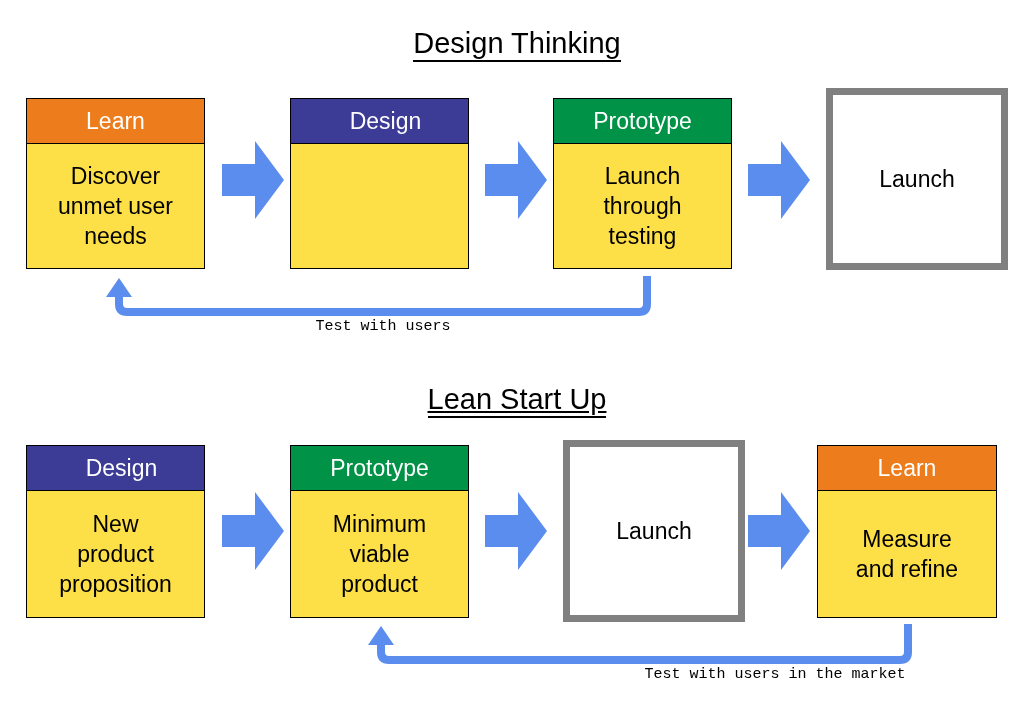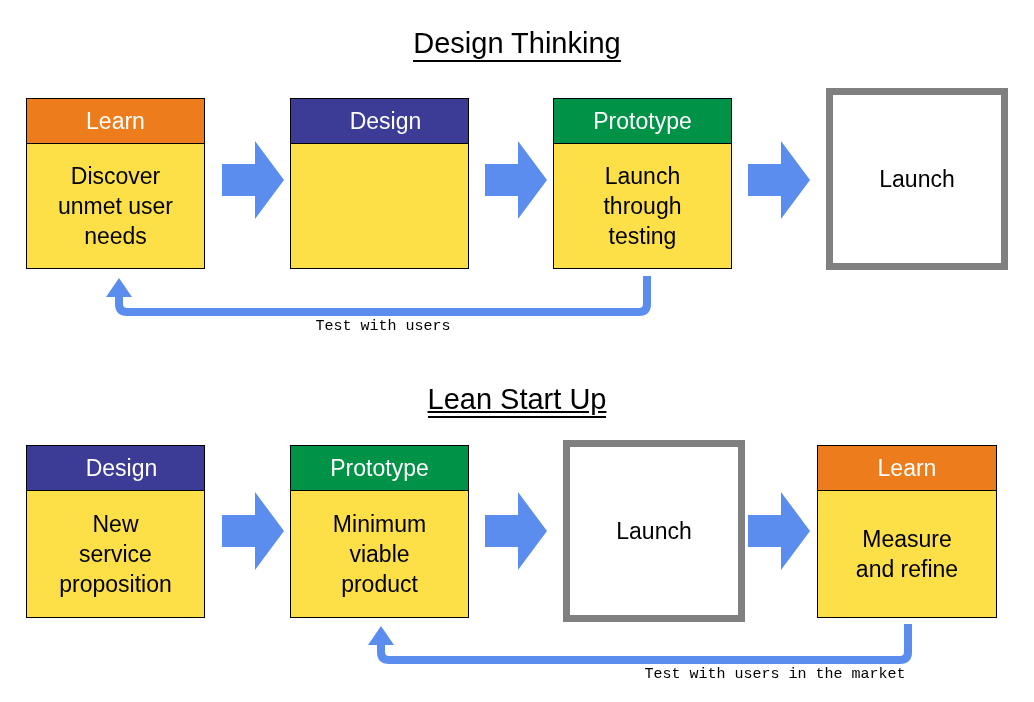"New" div.stage-body { text: service -> product }
